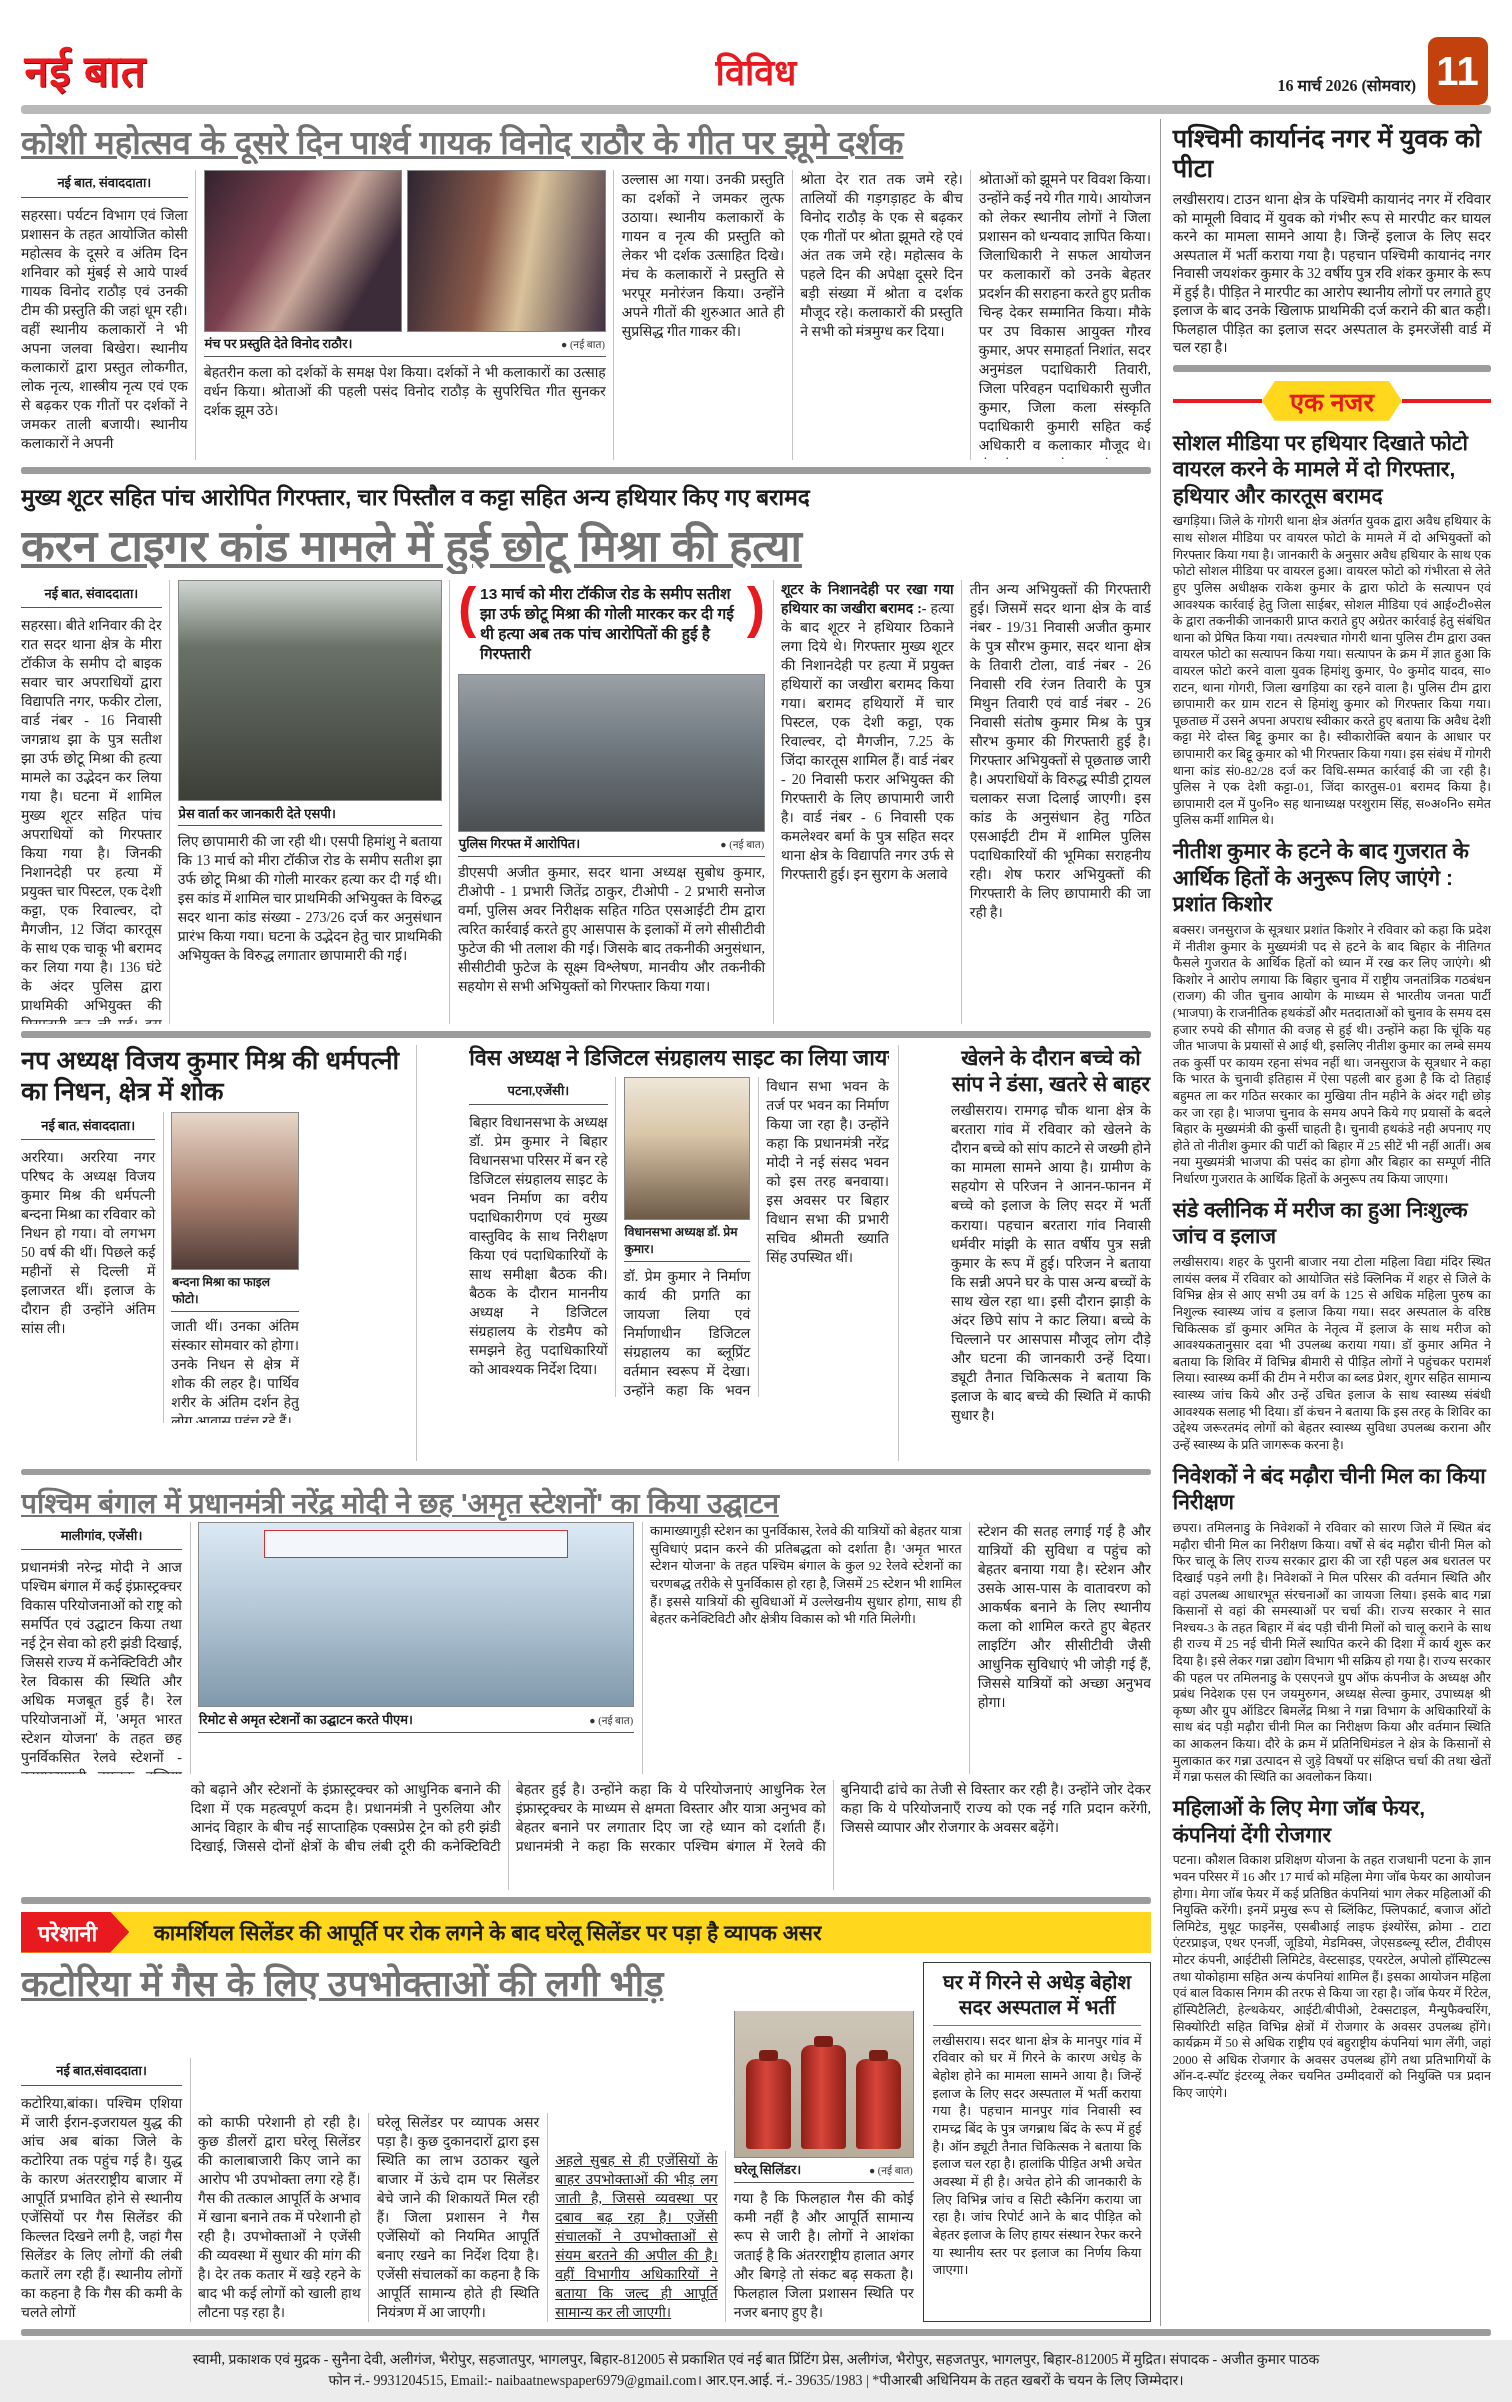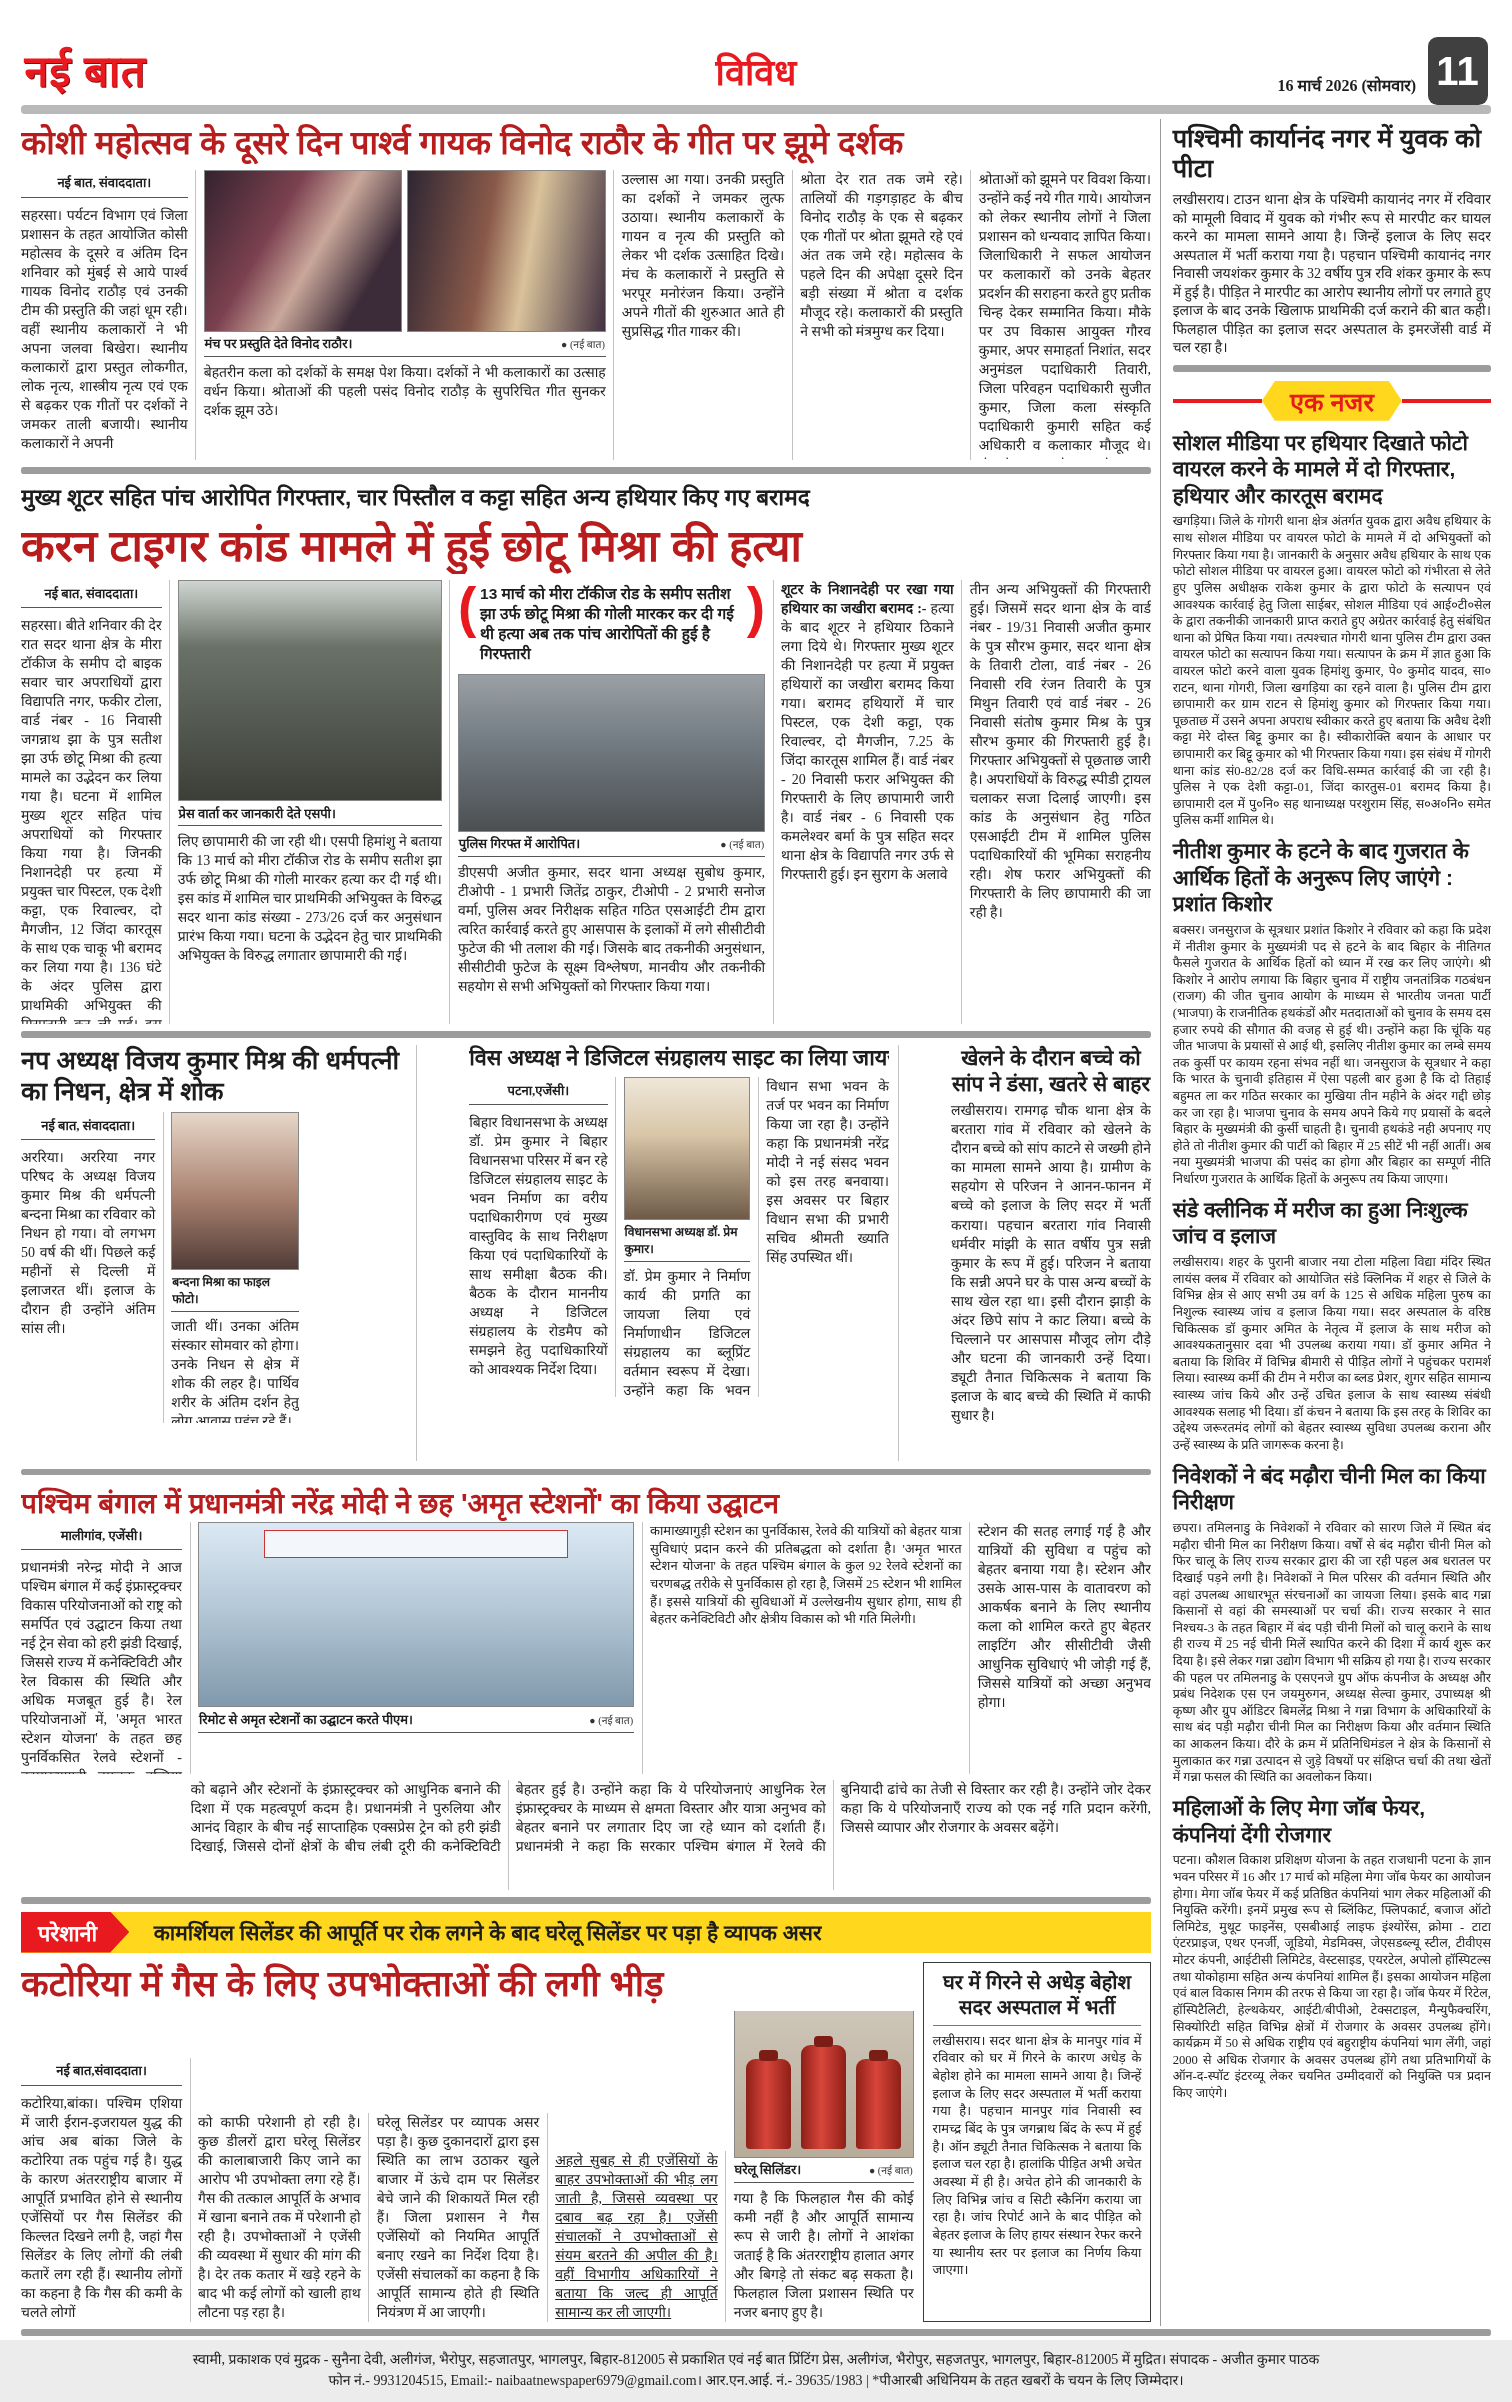"11" .pagenum { background: #404040 -> #c2410c }
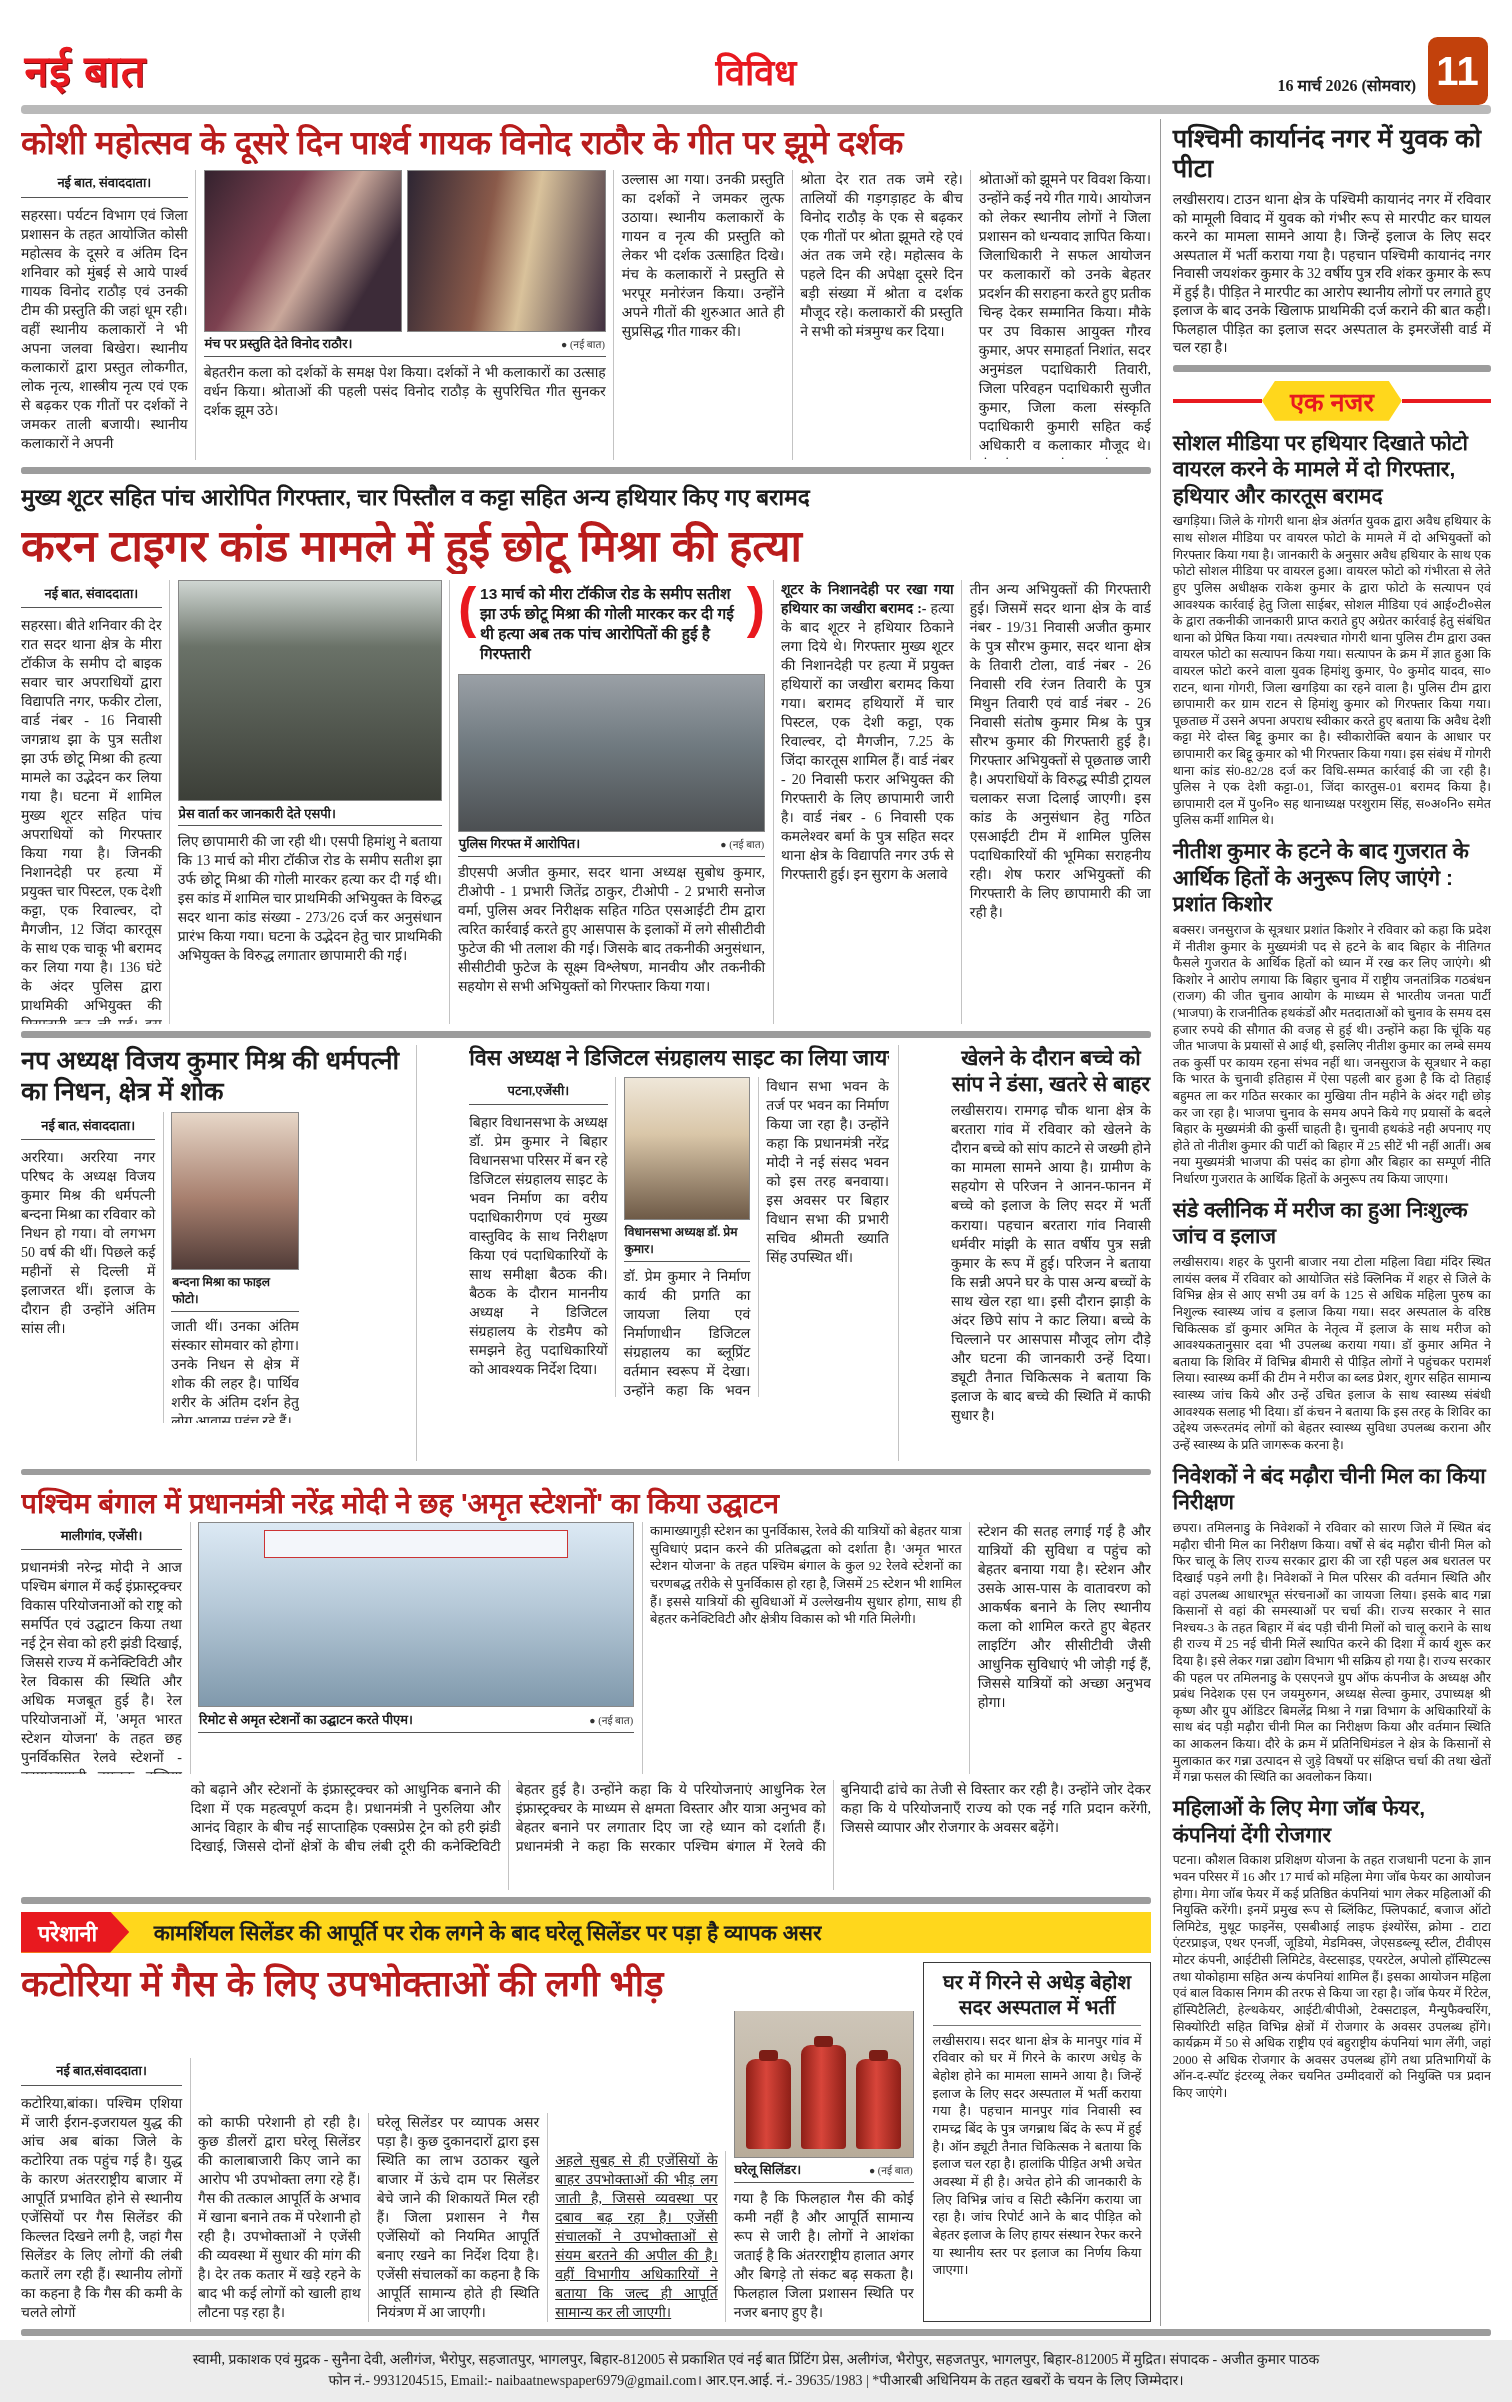"कोशी महोत्सव के दूसरे दिन" h1.hl { color: #b91c1c -> #737373; text-decoration: none -> underline }
